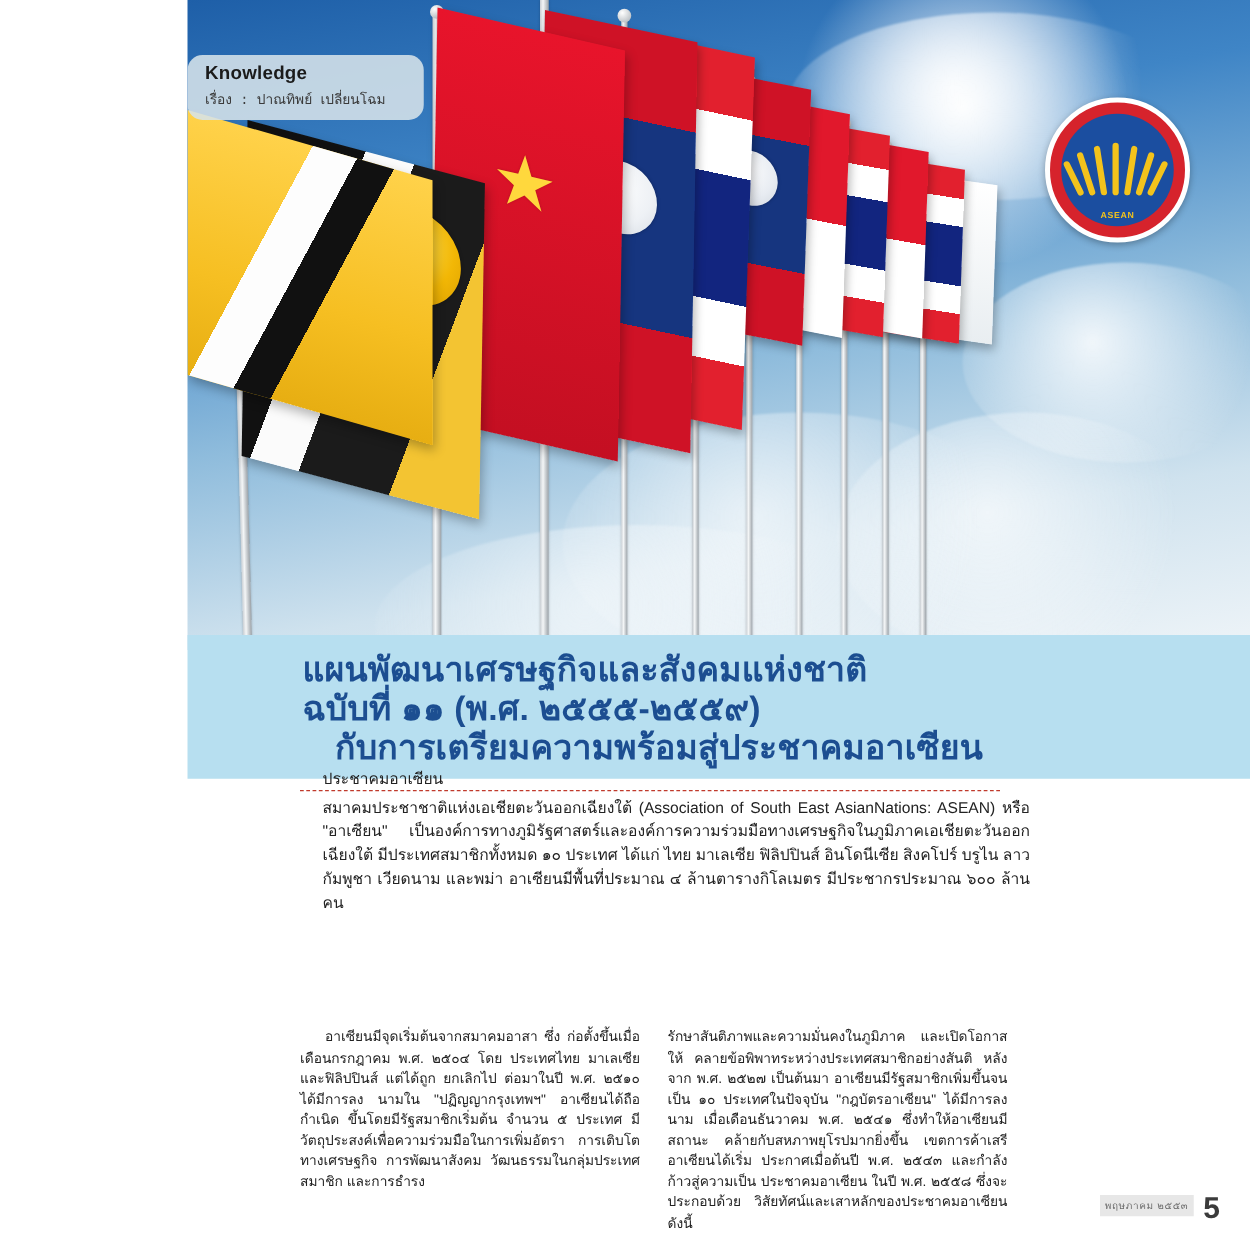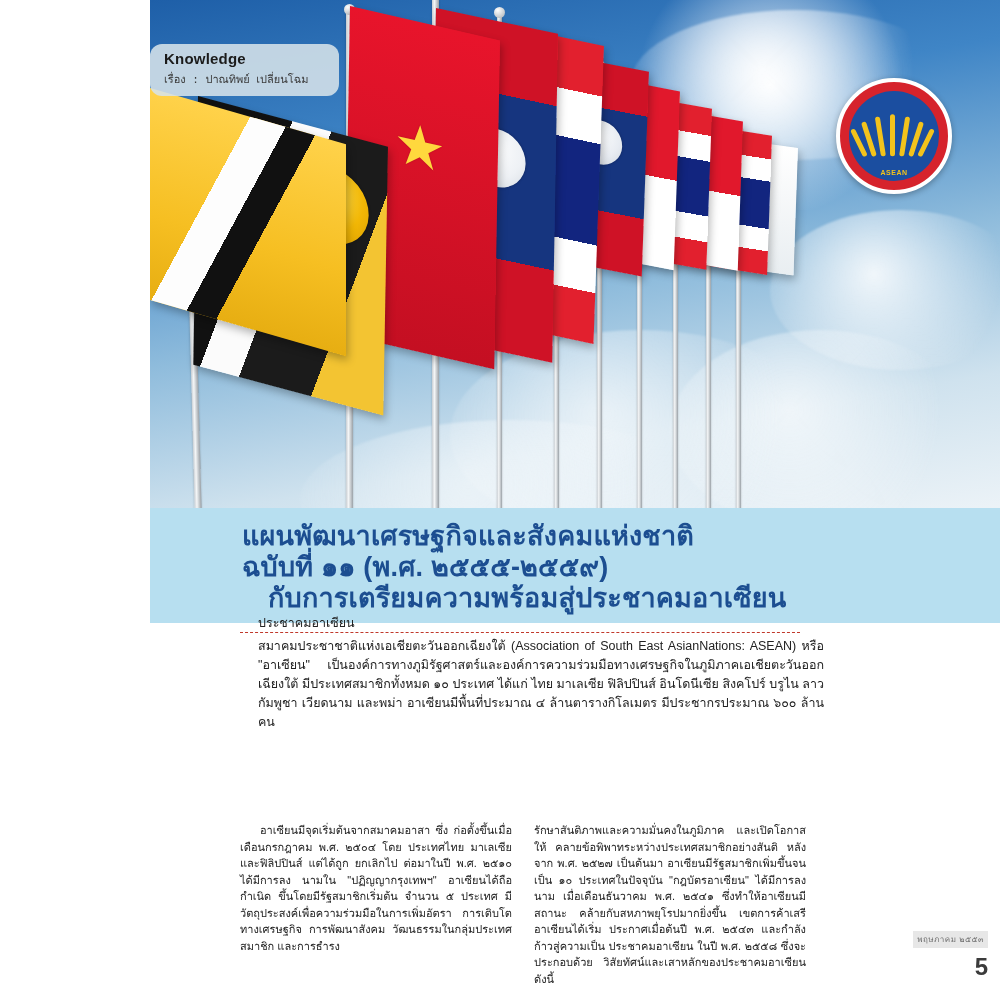"พฤษภาคม ๒๕๕๓" .footer { align-items: flex-end -> flex-start; flex-direction: column -> none; right: 12px -> 24px }
